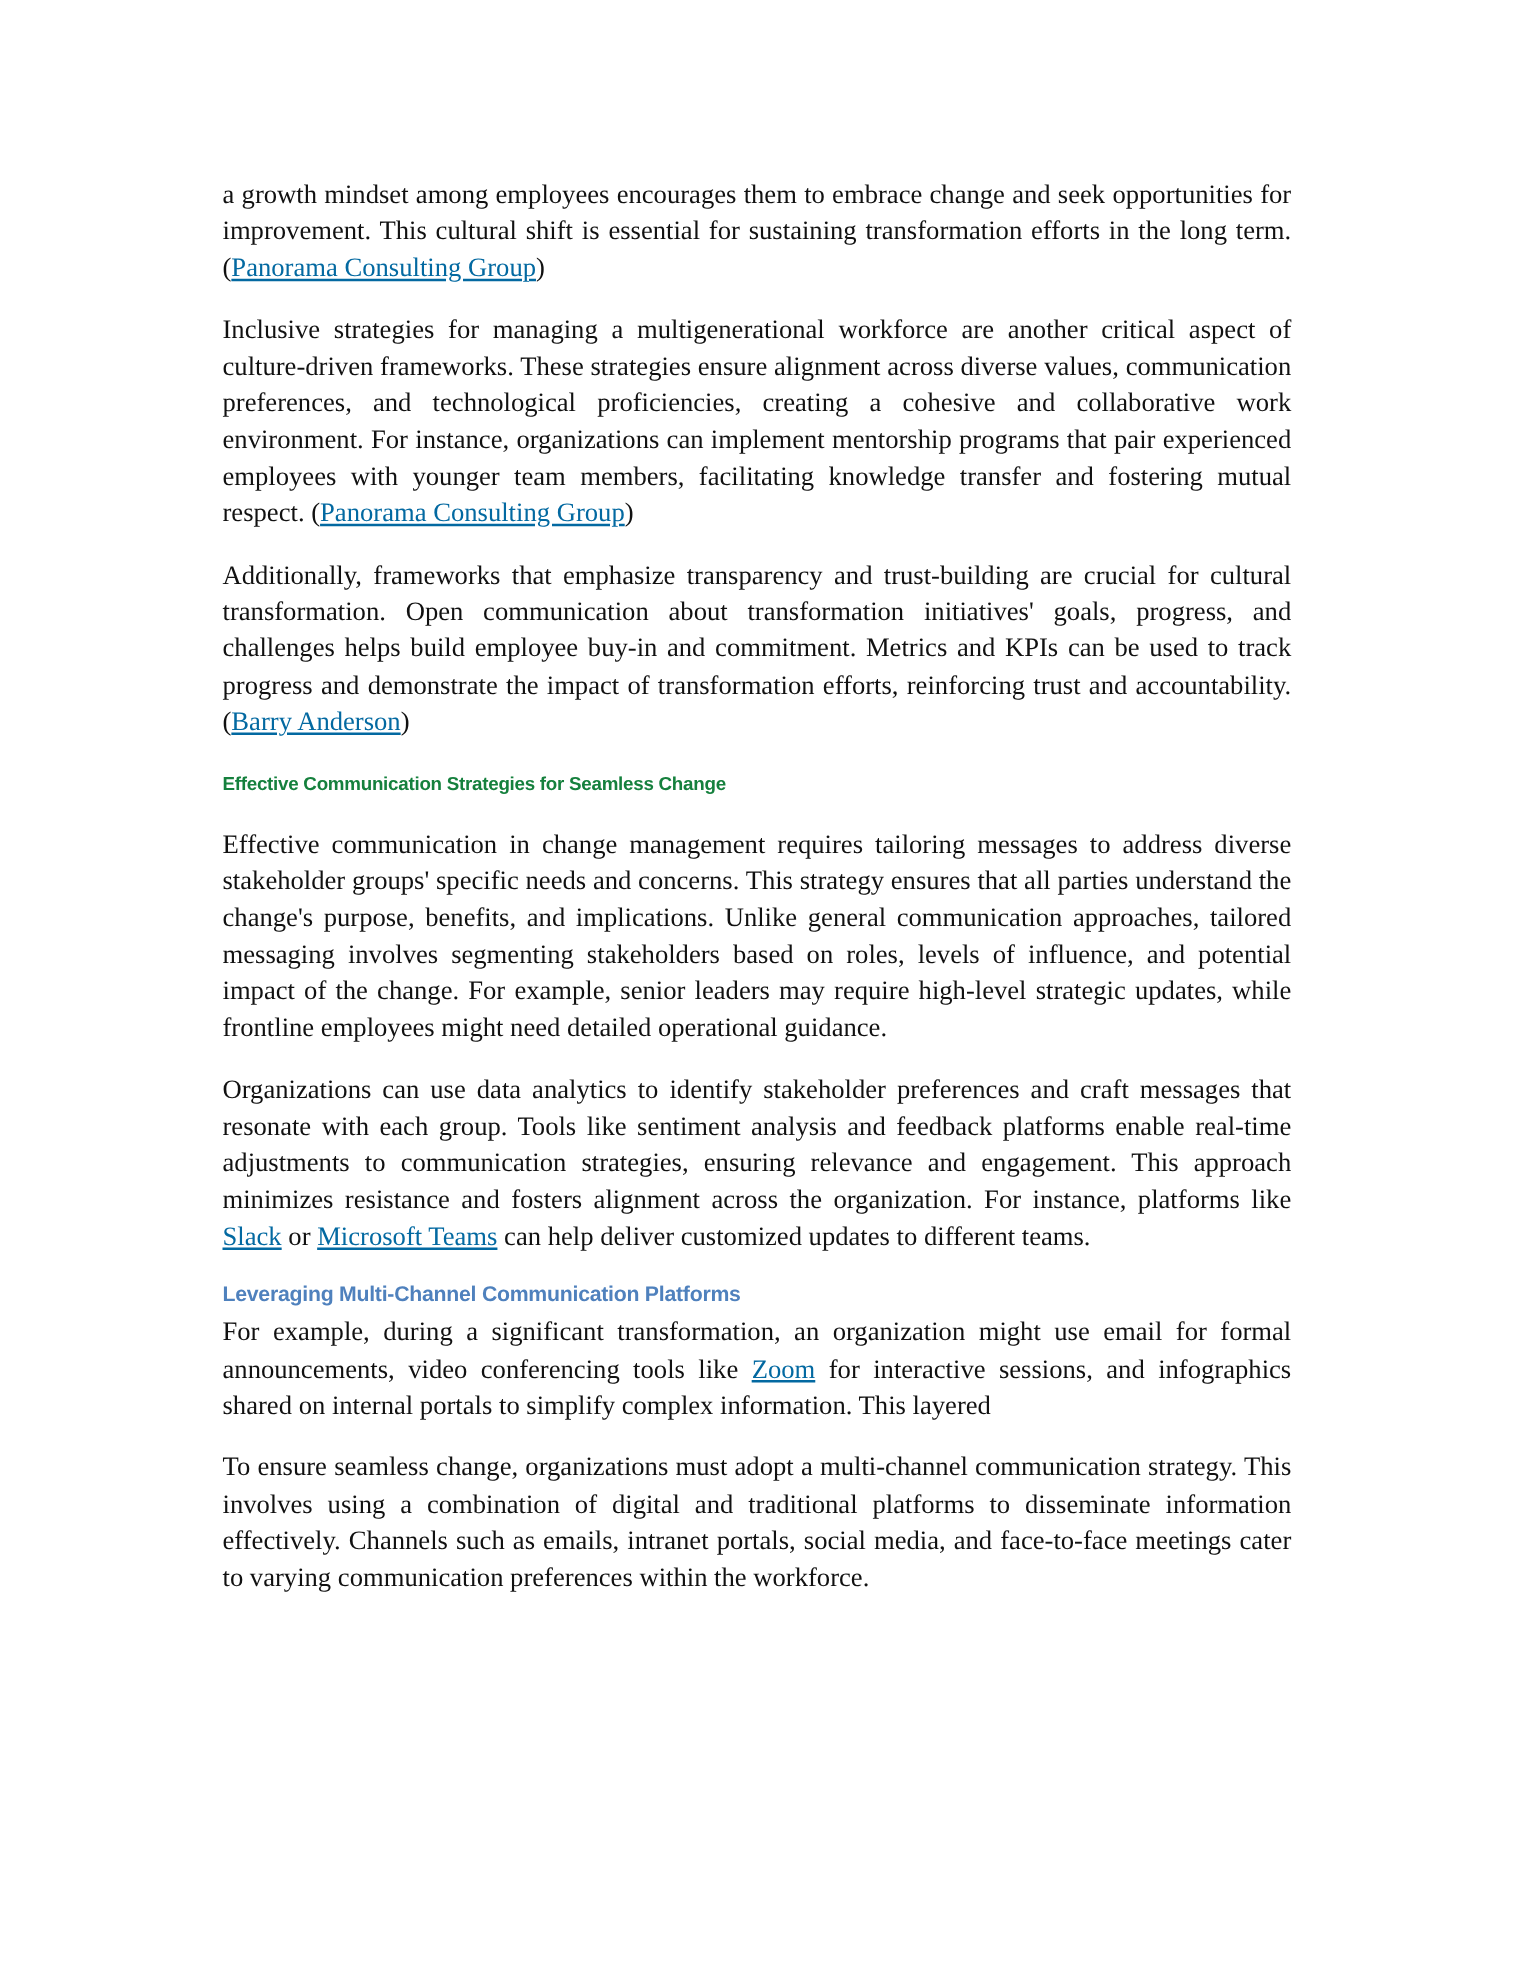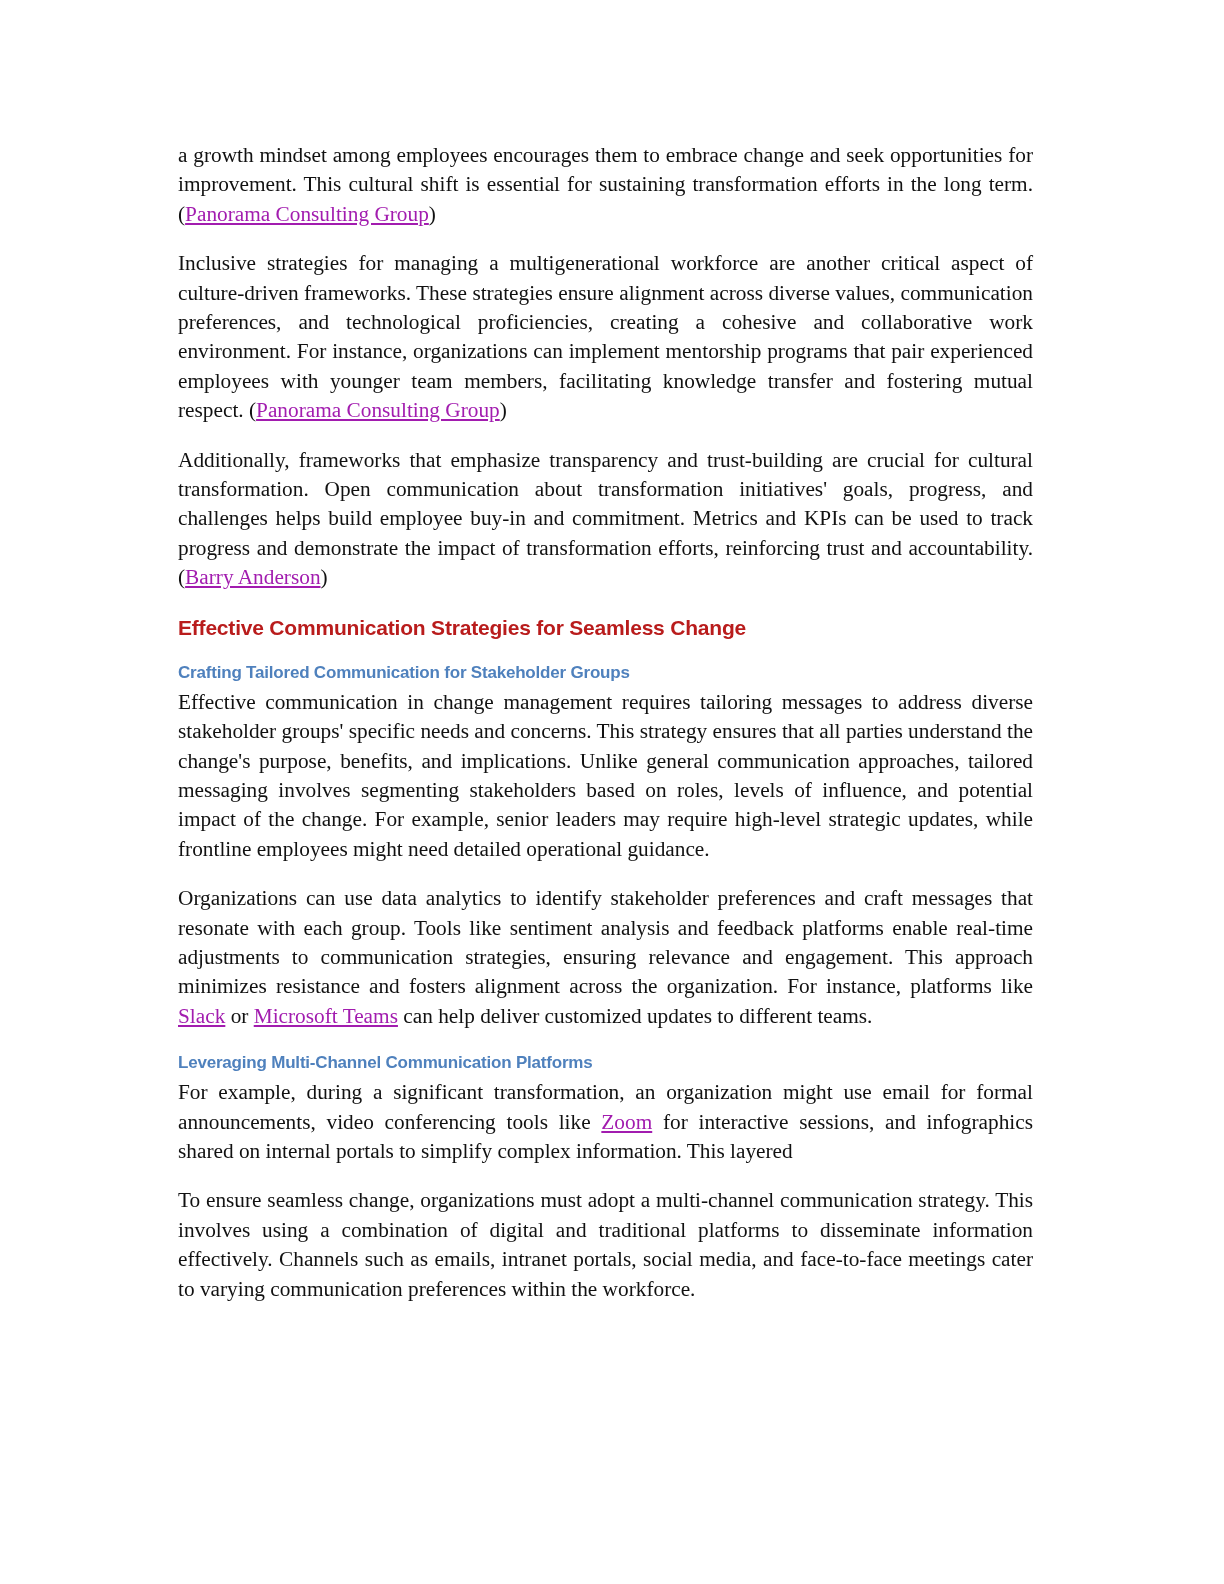"Panorama Consulting Group" a { color: #a21caf -> #0369a1 }
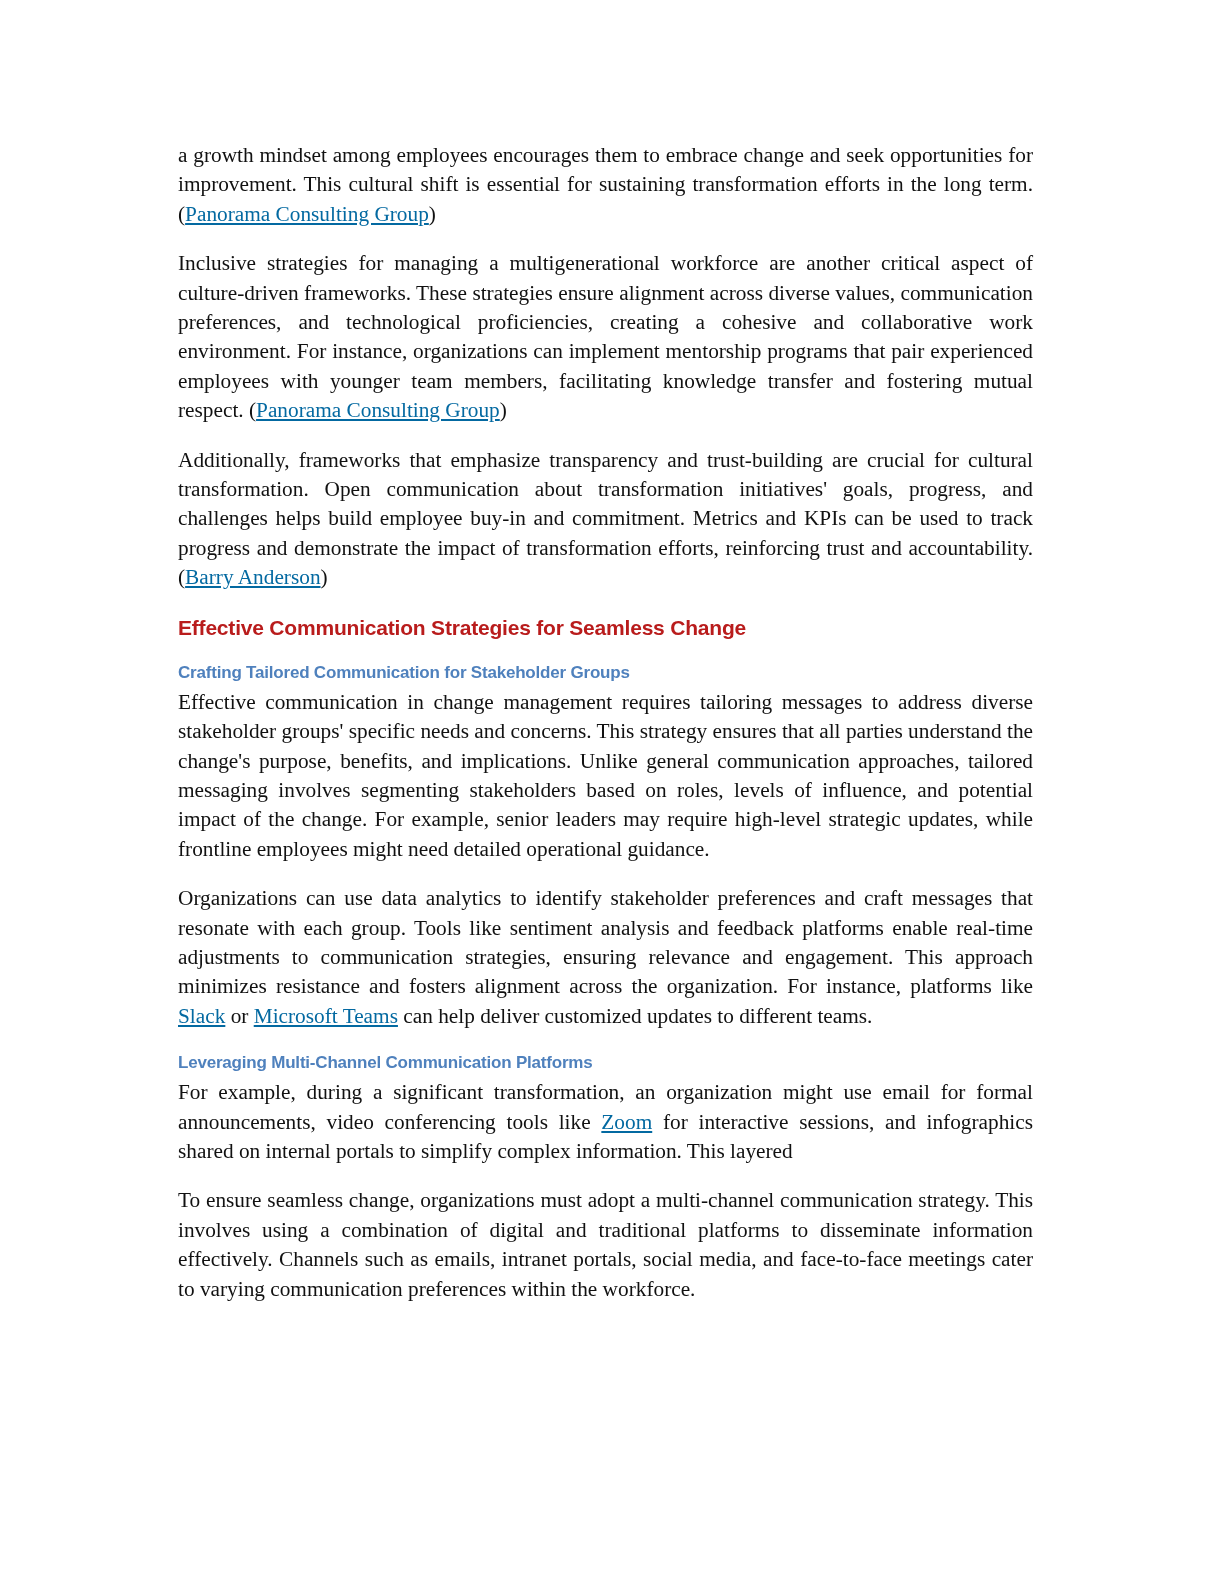"Effective Communication Strategies for" h2 { color: #b91c1c -> #15803d; font-size: 21px -> 15px }
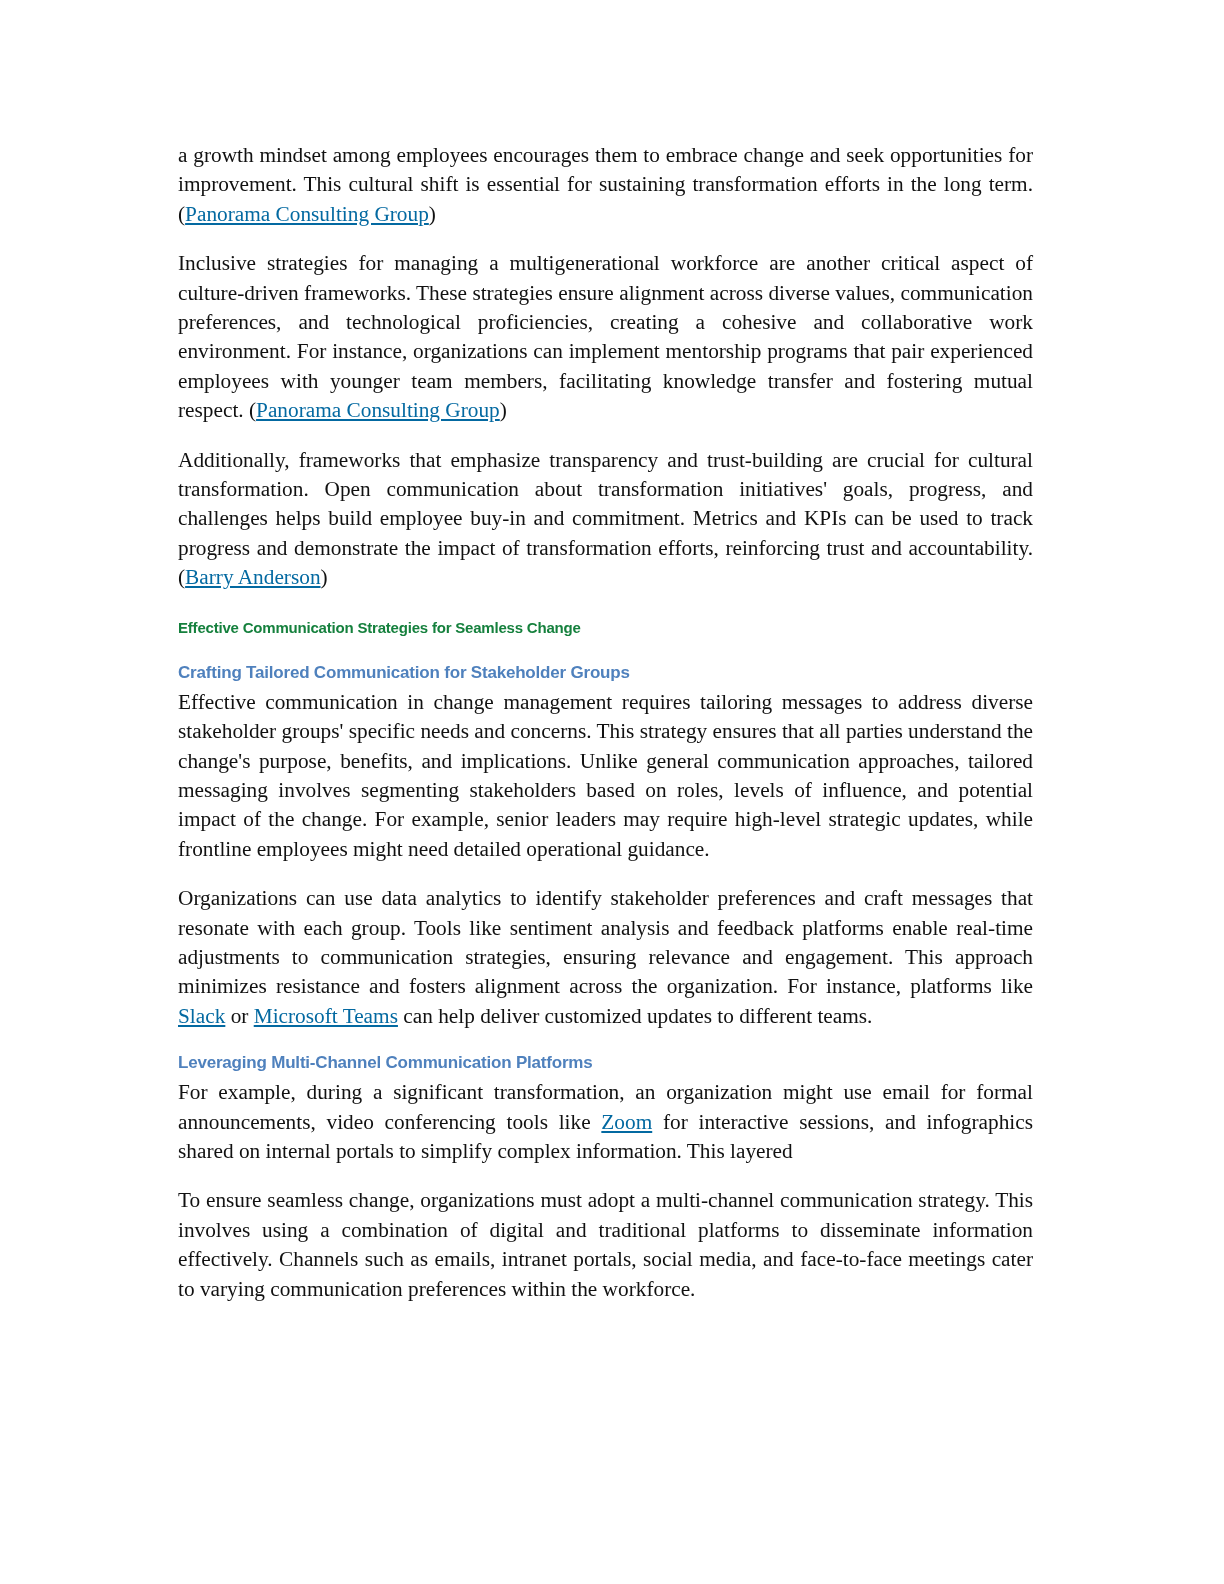"Crafting Tailored Communication for" h3 { html: <h3>Crafting Tailored Communication for Stakeholder Groups</h3> -> none }
